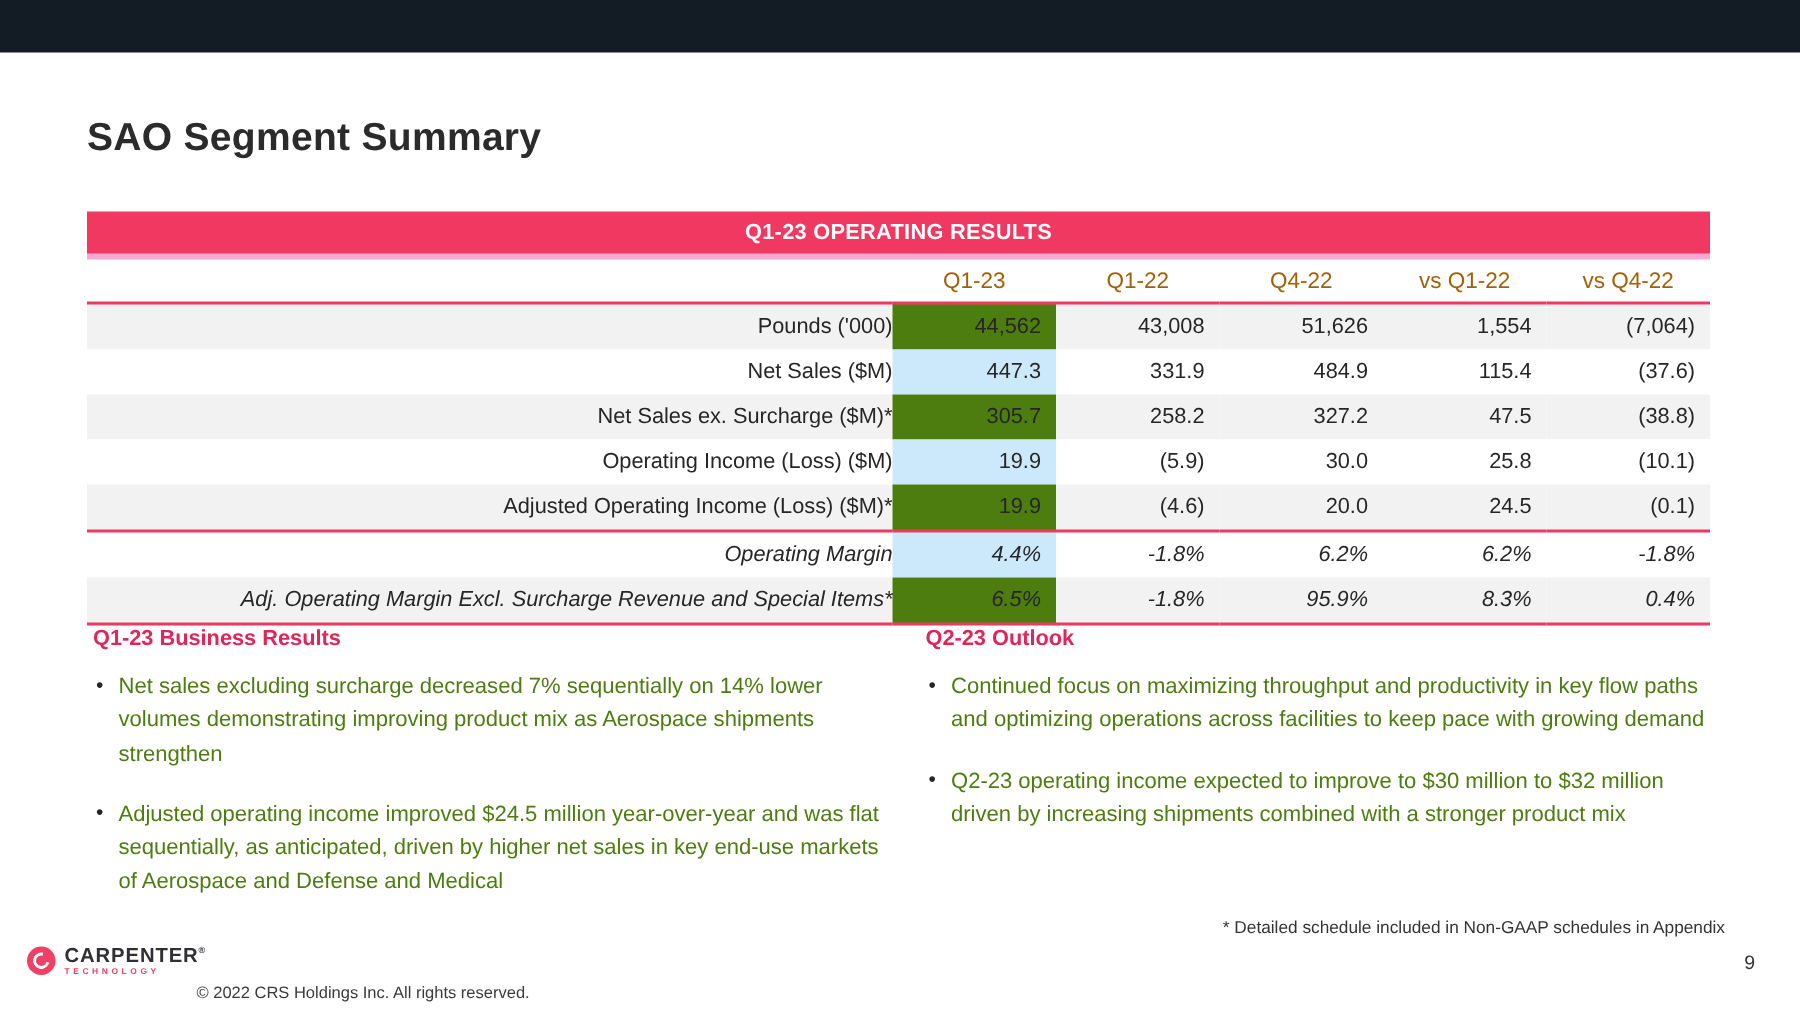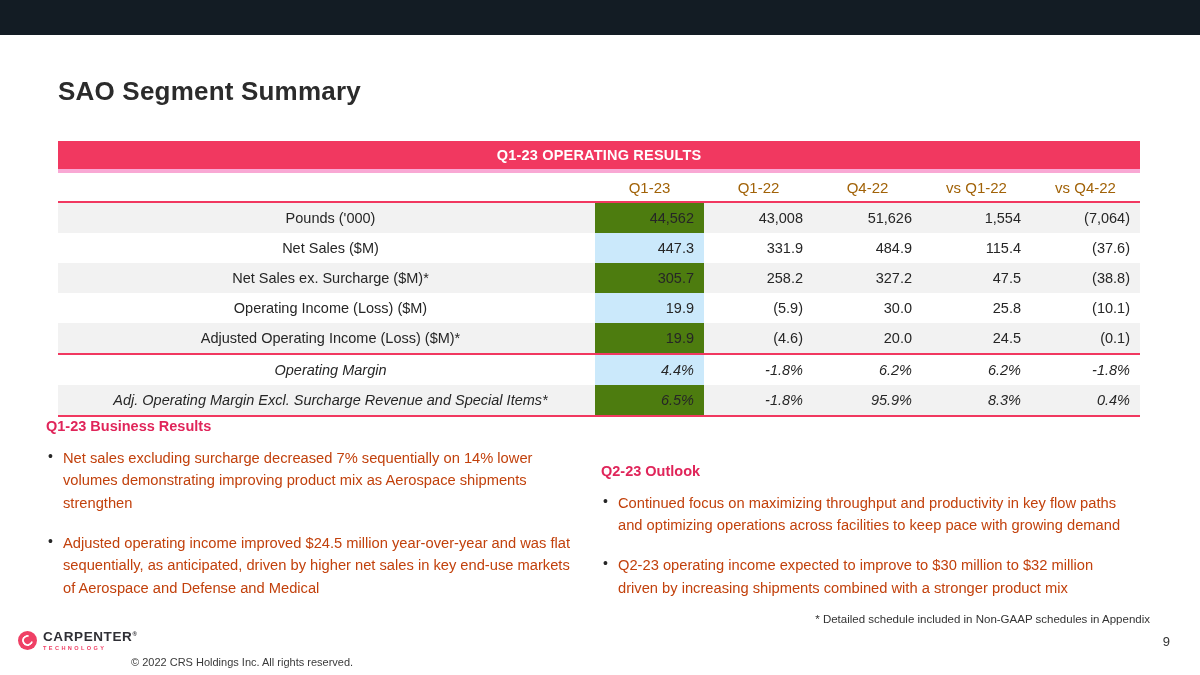"Pounds ('000)" tr.r td.label { text-align: center -> right }
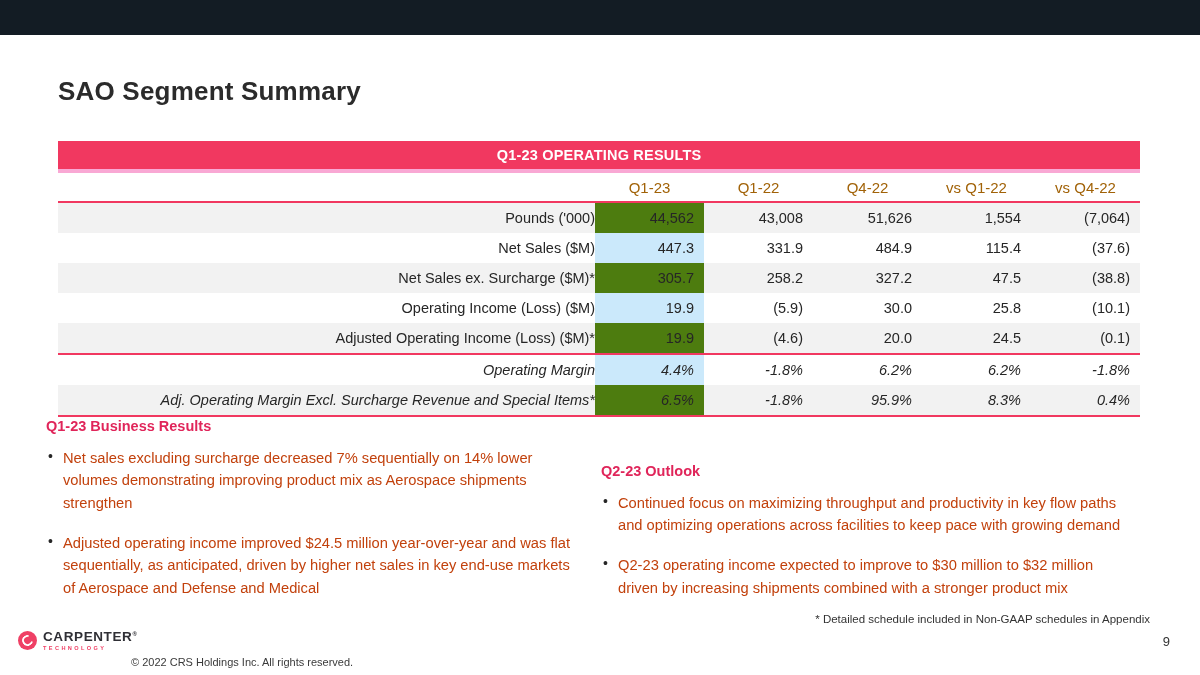"Q1-23 Business Results" .cols { align-items: flex-end -> none; left: 46px -> 62px }
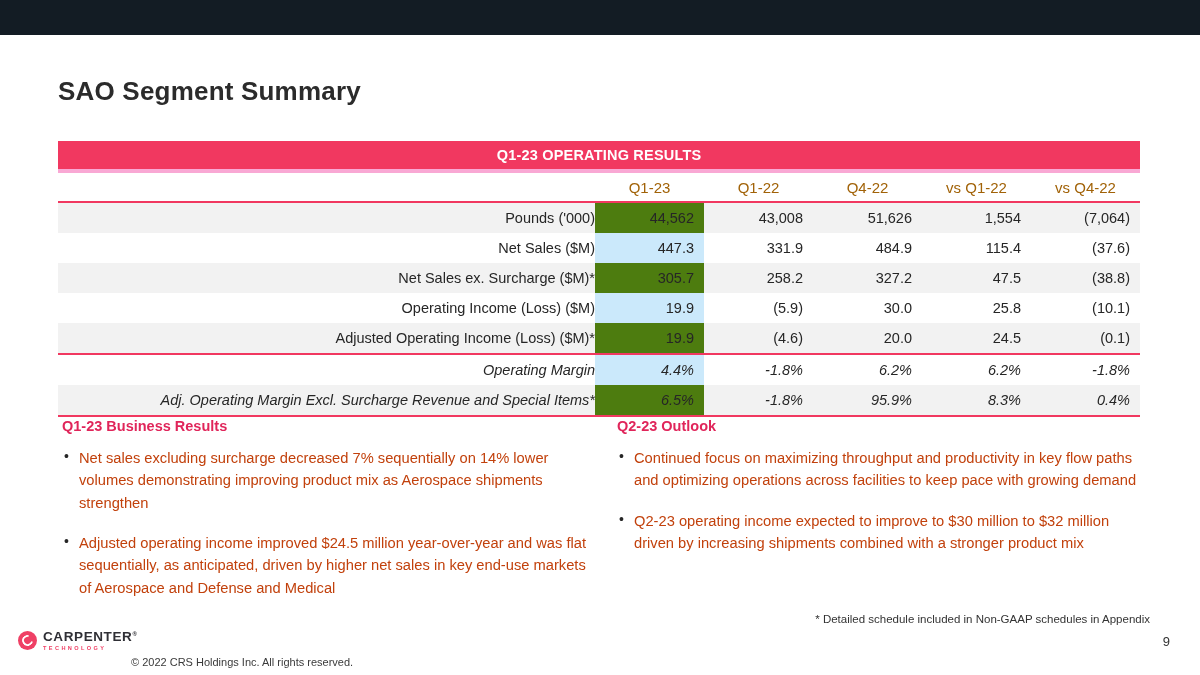"Net sales excluding surcharge decreased" ul.bullets li { color: #c2410c -> #4d7c0f }
